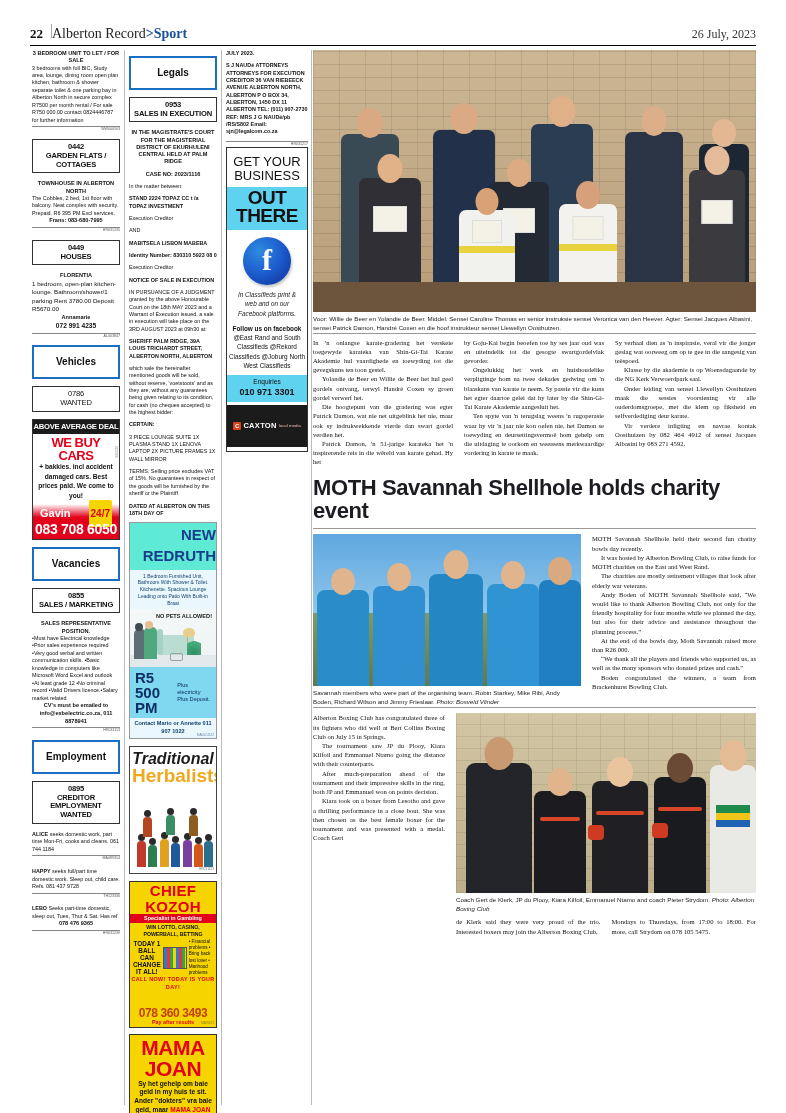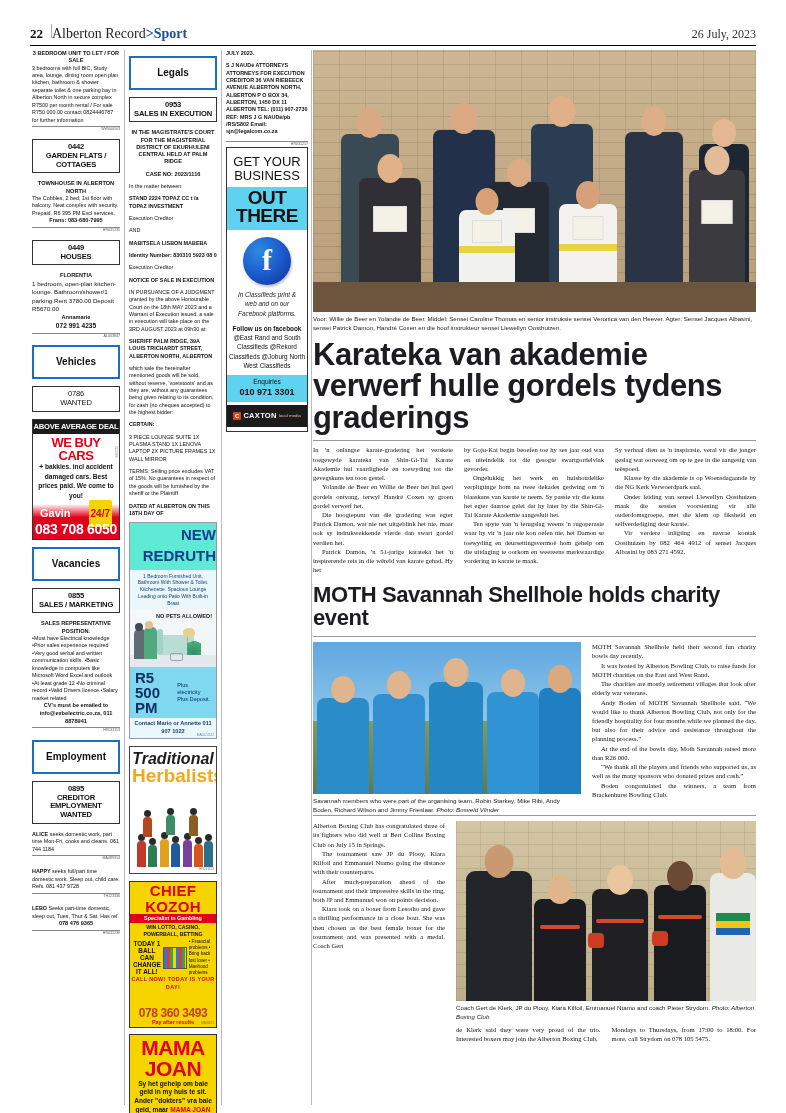"Karateka van akademie verwerf hulle" div.headline { html: <div>Karateka van akademie verwerf hulle gordels tydens graderings</div> -> none }
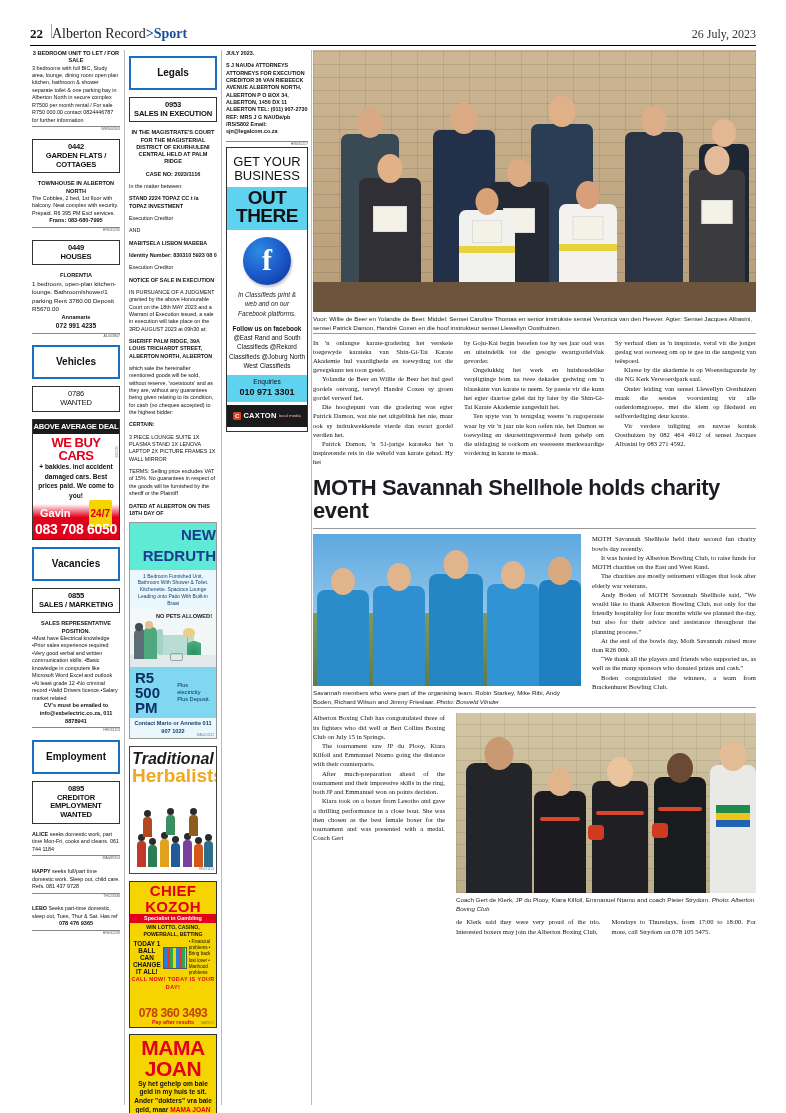"CAXTON" .caxton { padding: 6px 3px -> 16px 3px }
